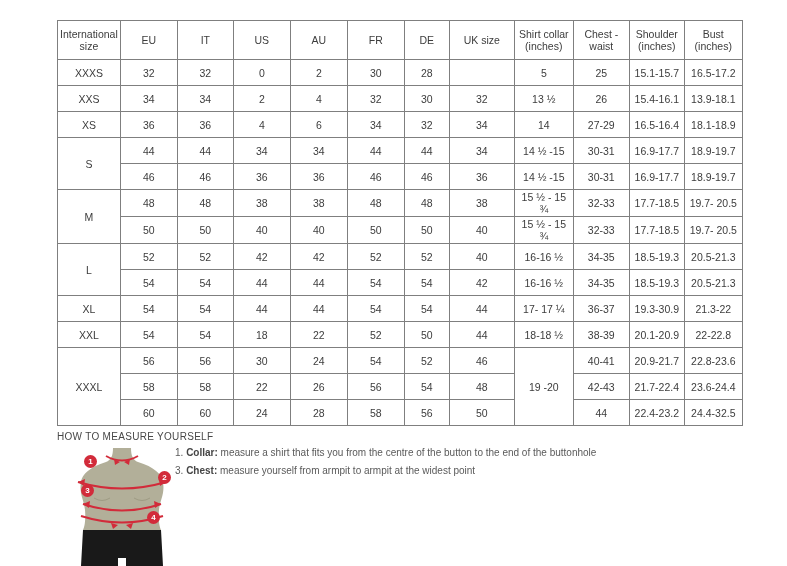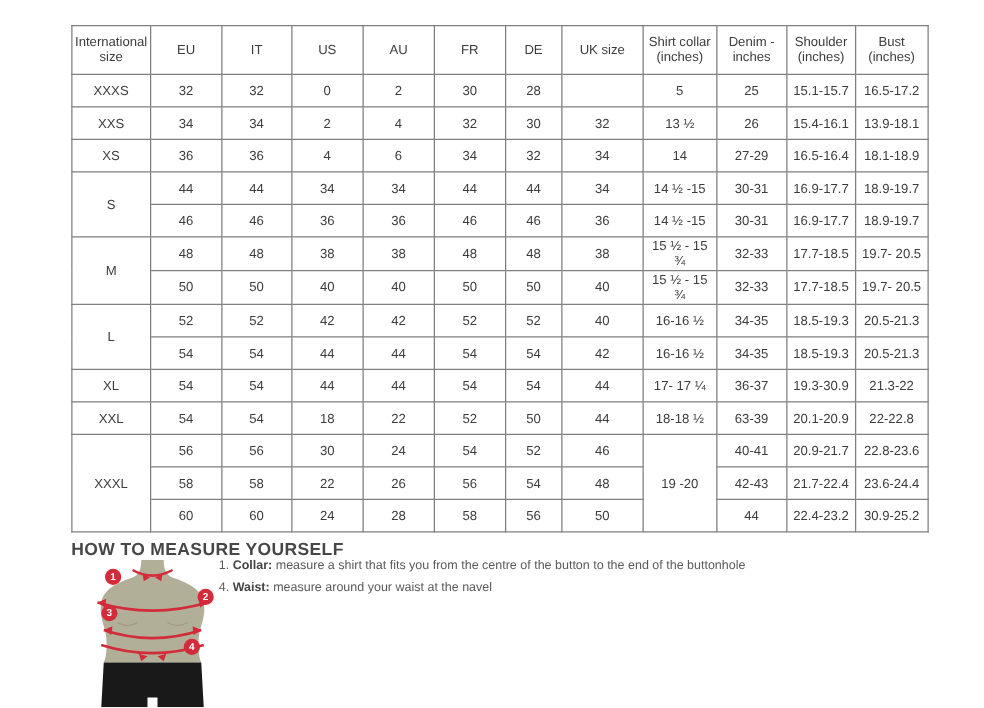"Denim - inches" th { text: Denim - inches -> Chest - waist }
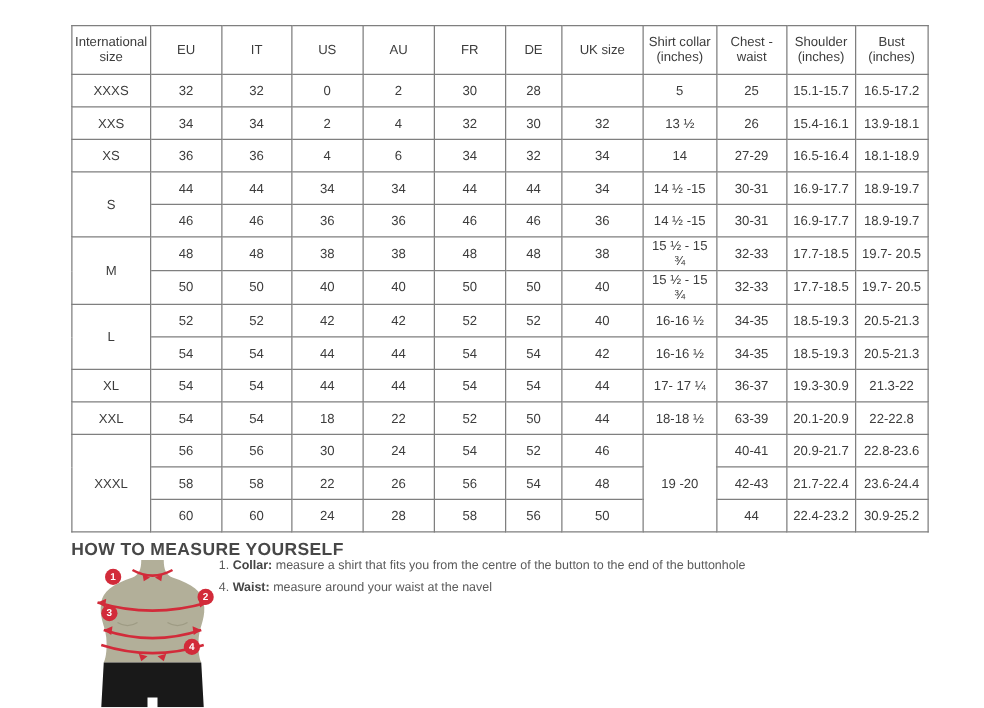"63-39" td { text: 63-39 -> 38-39 }
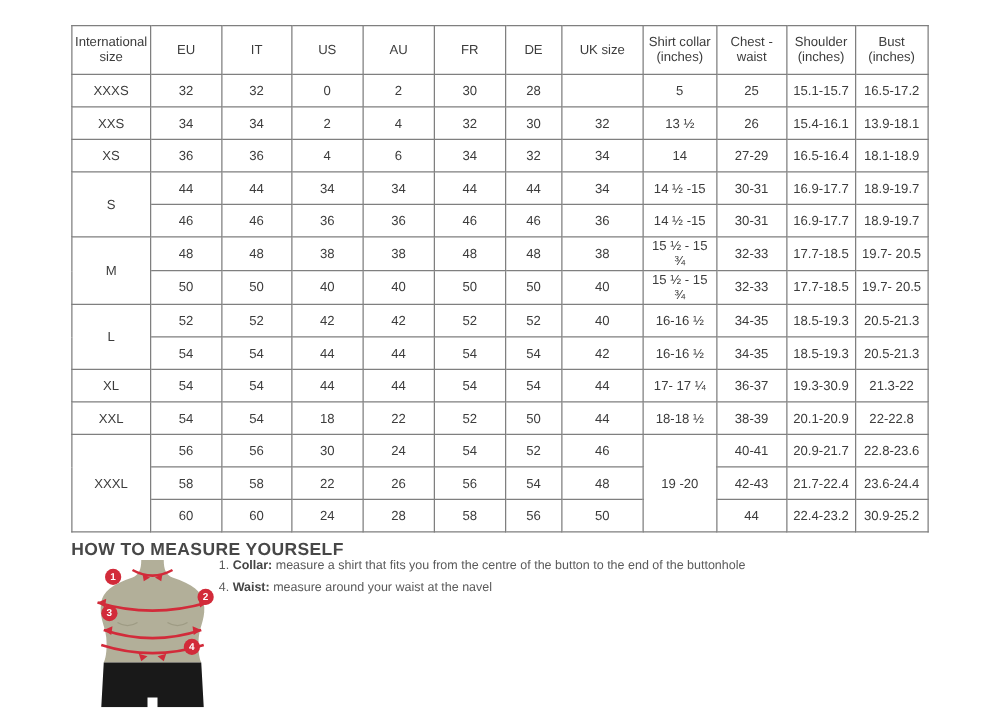"30.9-25.2" td { text: 30.9-25.2 -> 24.4-32.5 }
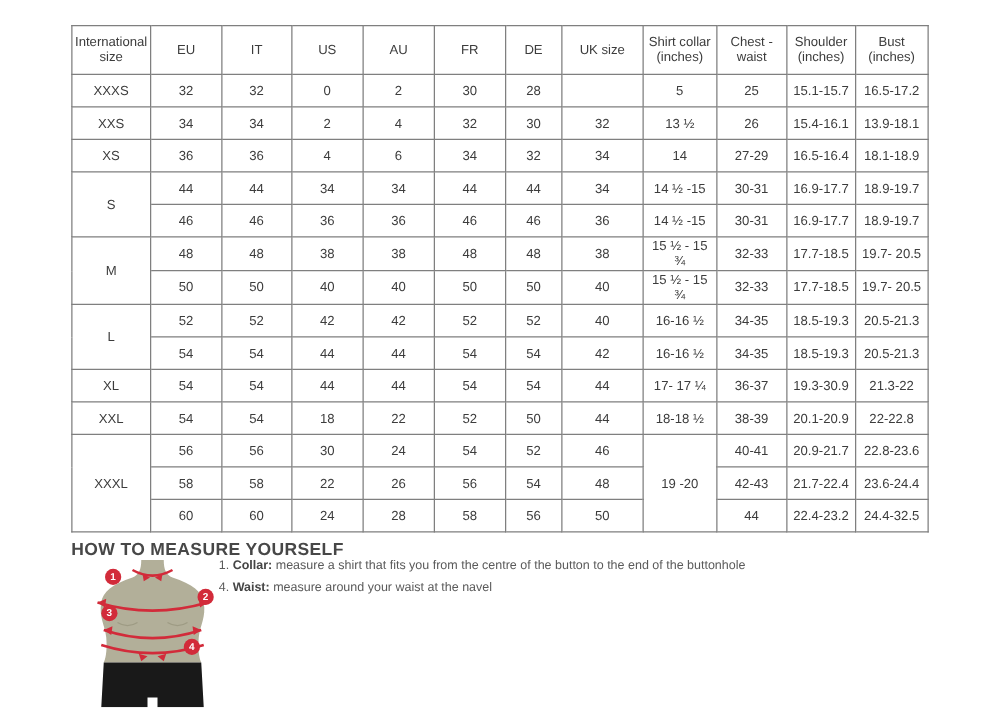"HOW TO MEASURE YOURSELF" .measure-heading { font-size: 14px -> 10px; font-weight: bold -> normal }
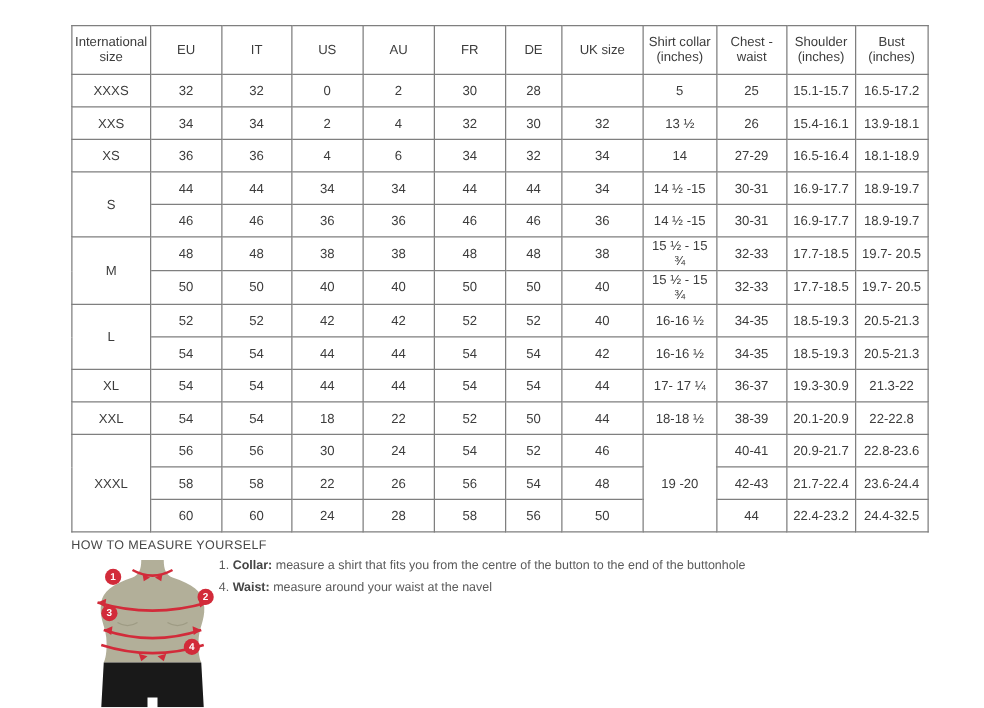"3. Chest: measure yourself from" div.m-item { html: none -> <div> <span>3.</span> <b>Chest:</b> <span>measure yourself from armpit to armpit at the widest point</span> </div> }
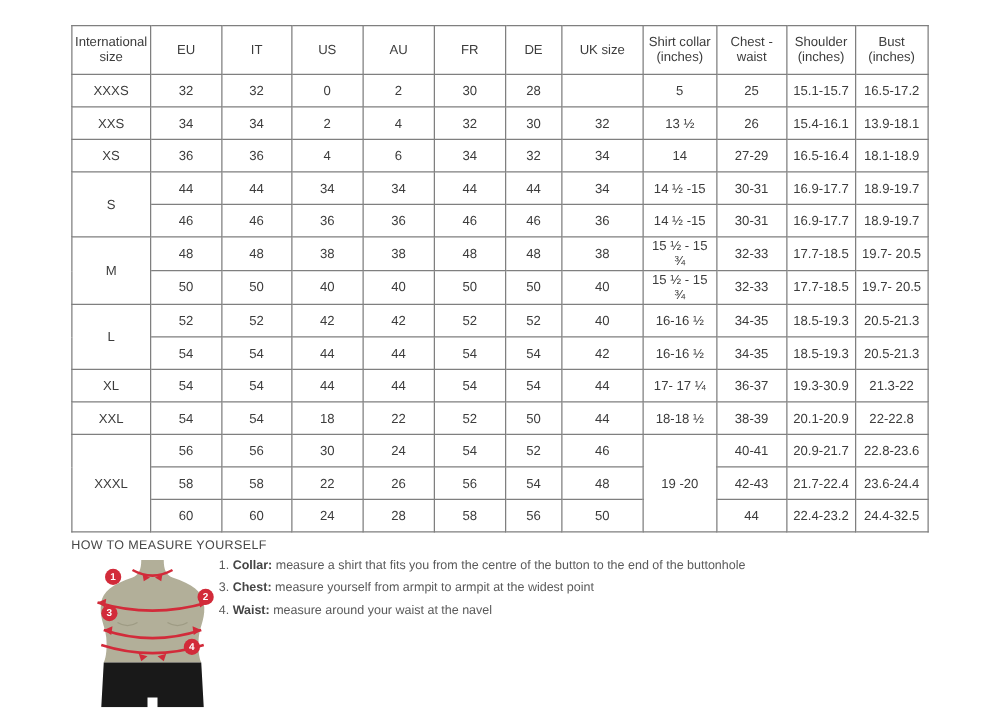"4. Waist: measure around your" div.m-item { html: <div> <span>4.</span> <b>Waist:</b> <span>measure around your waist at the navel</span> </div> -> none }
